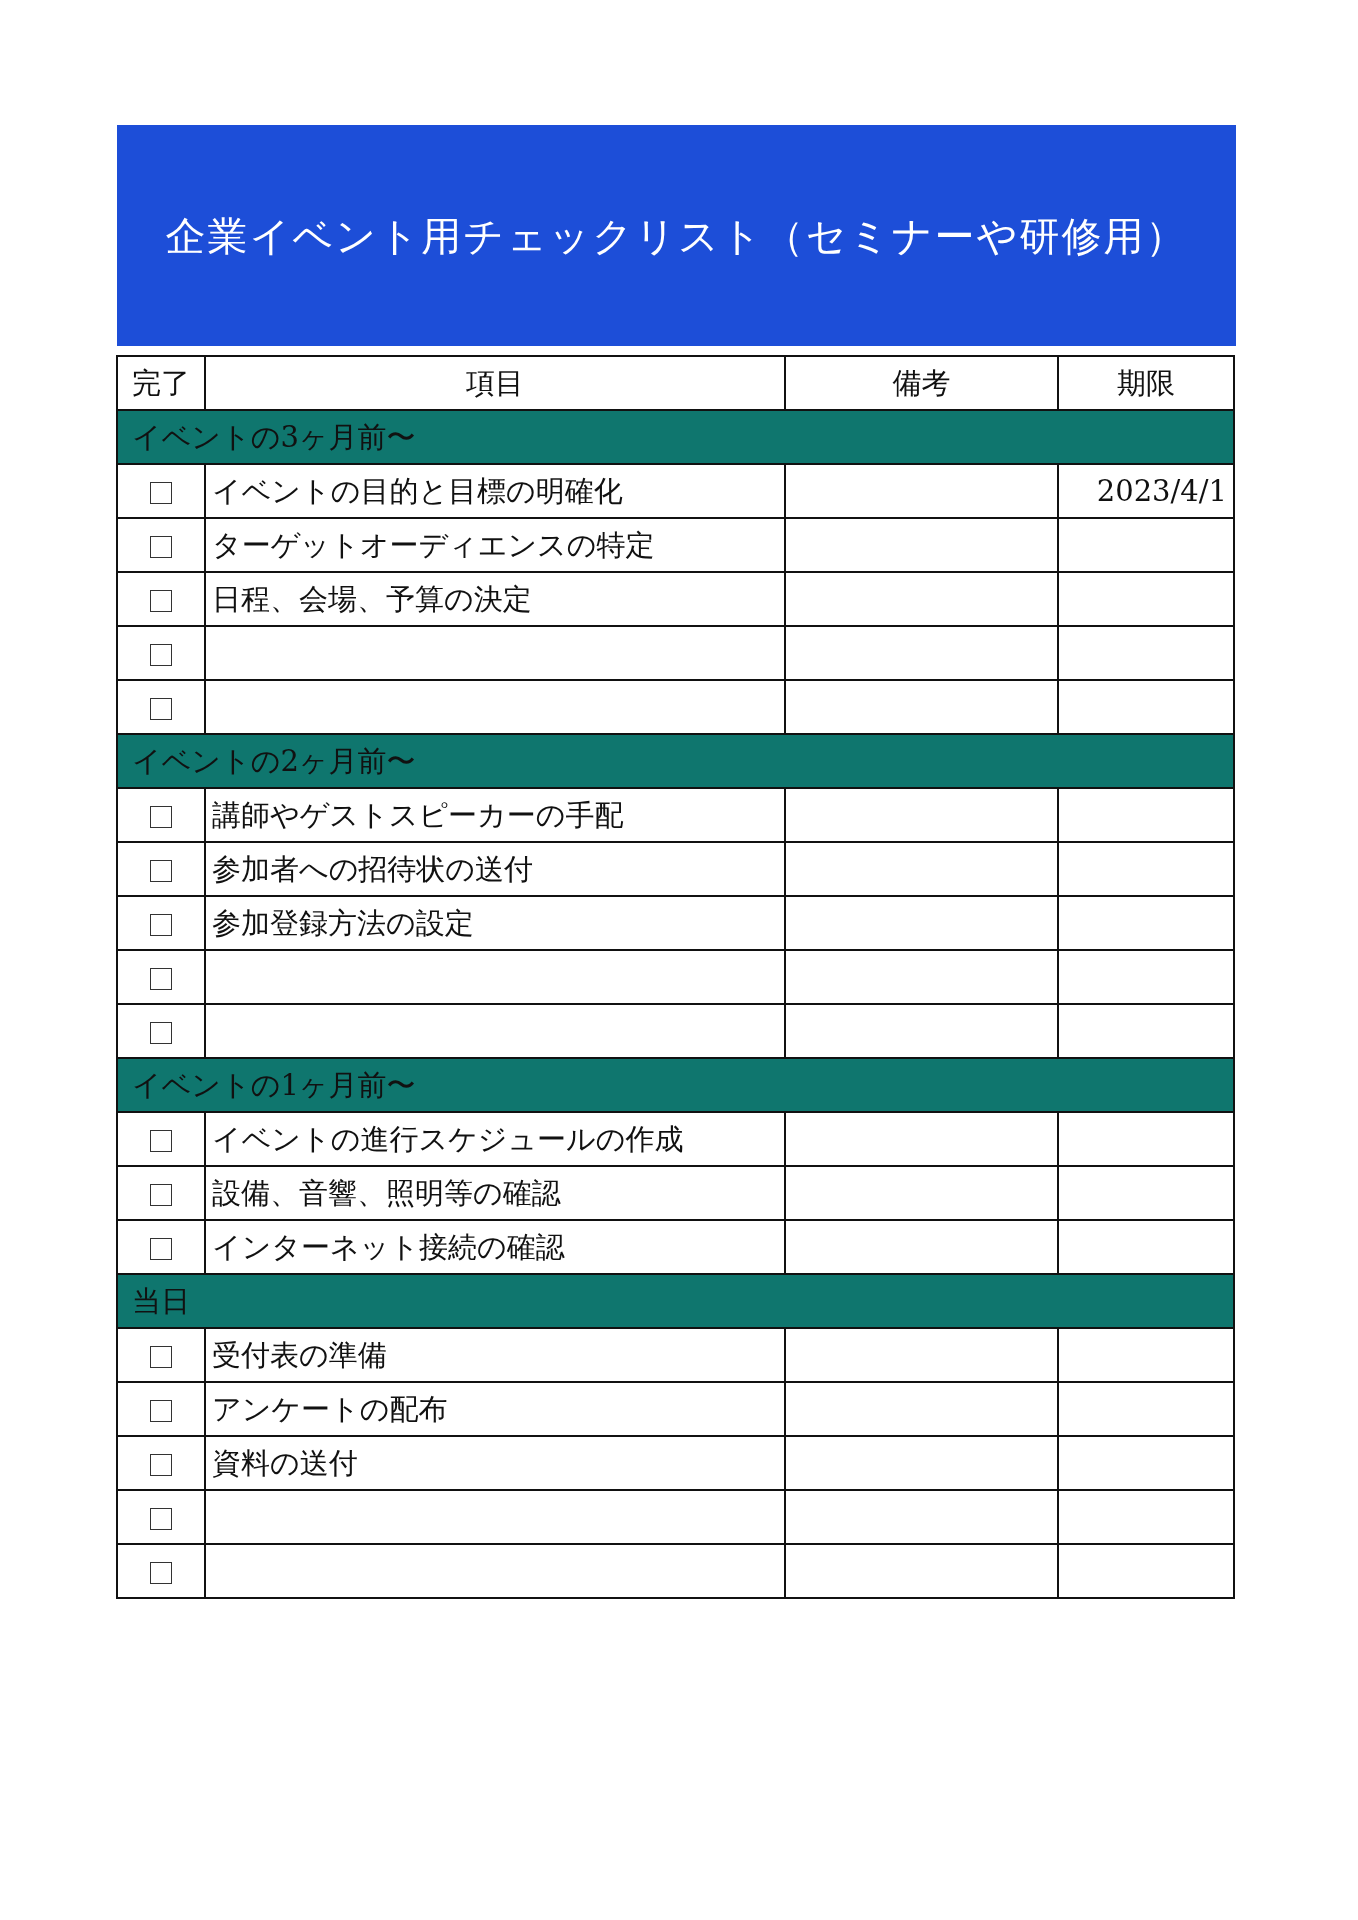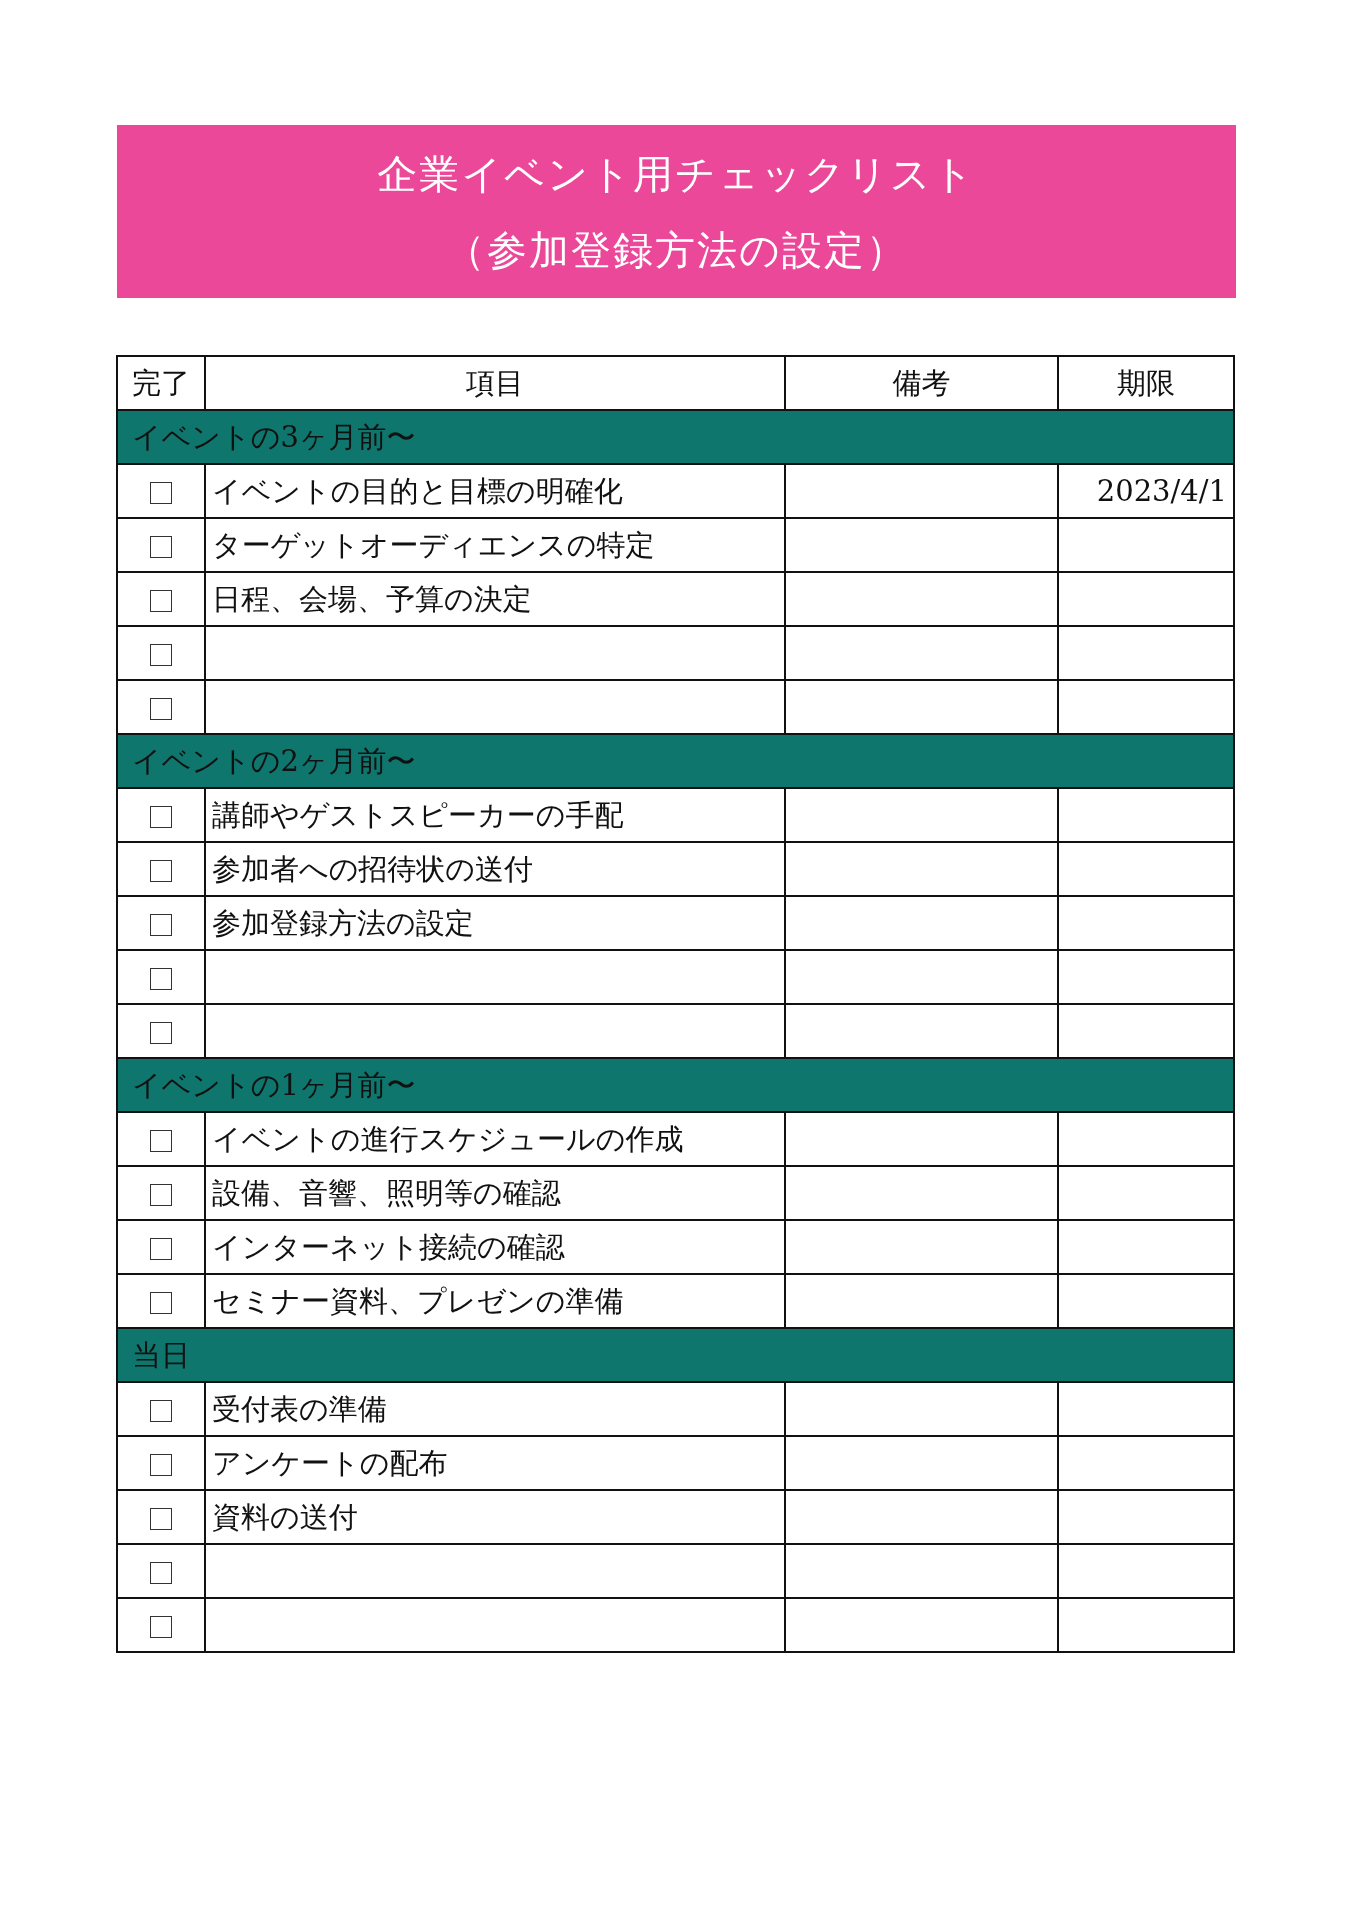"企業イベント用チェックリスト" .banner { background: #ec4899 -> #1d4ed8; flex-direction: column -> row; height: 173px -> 221px }
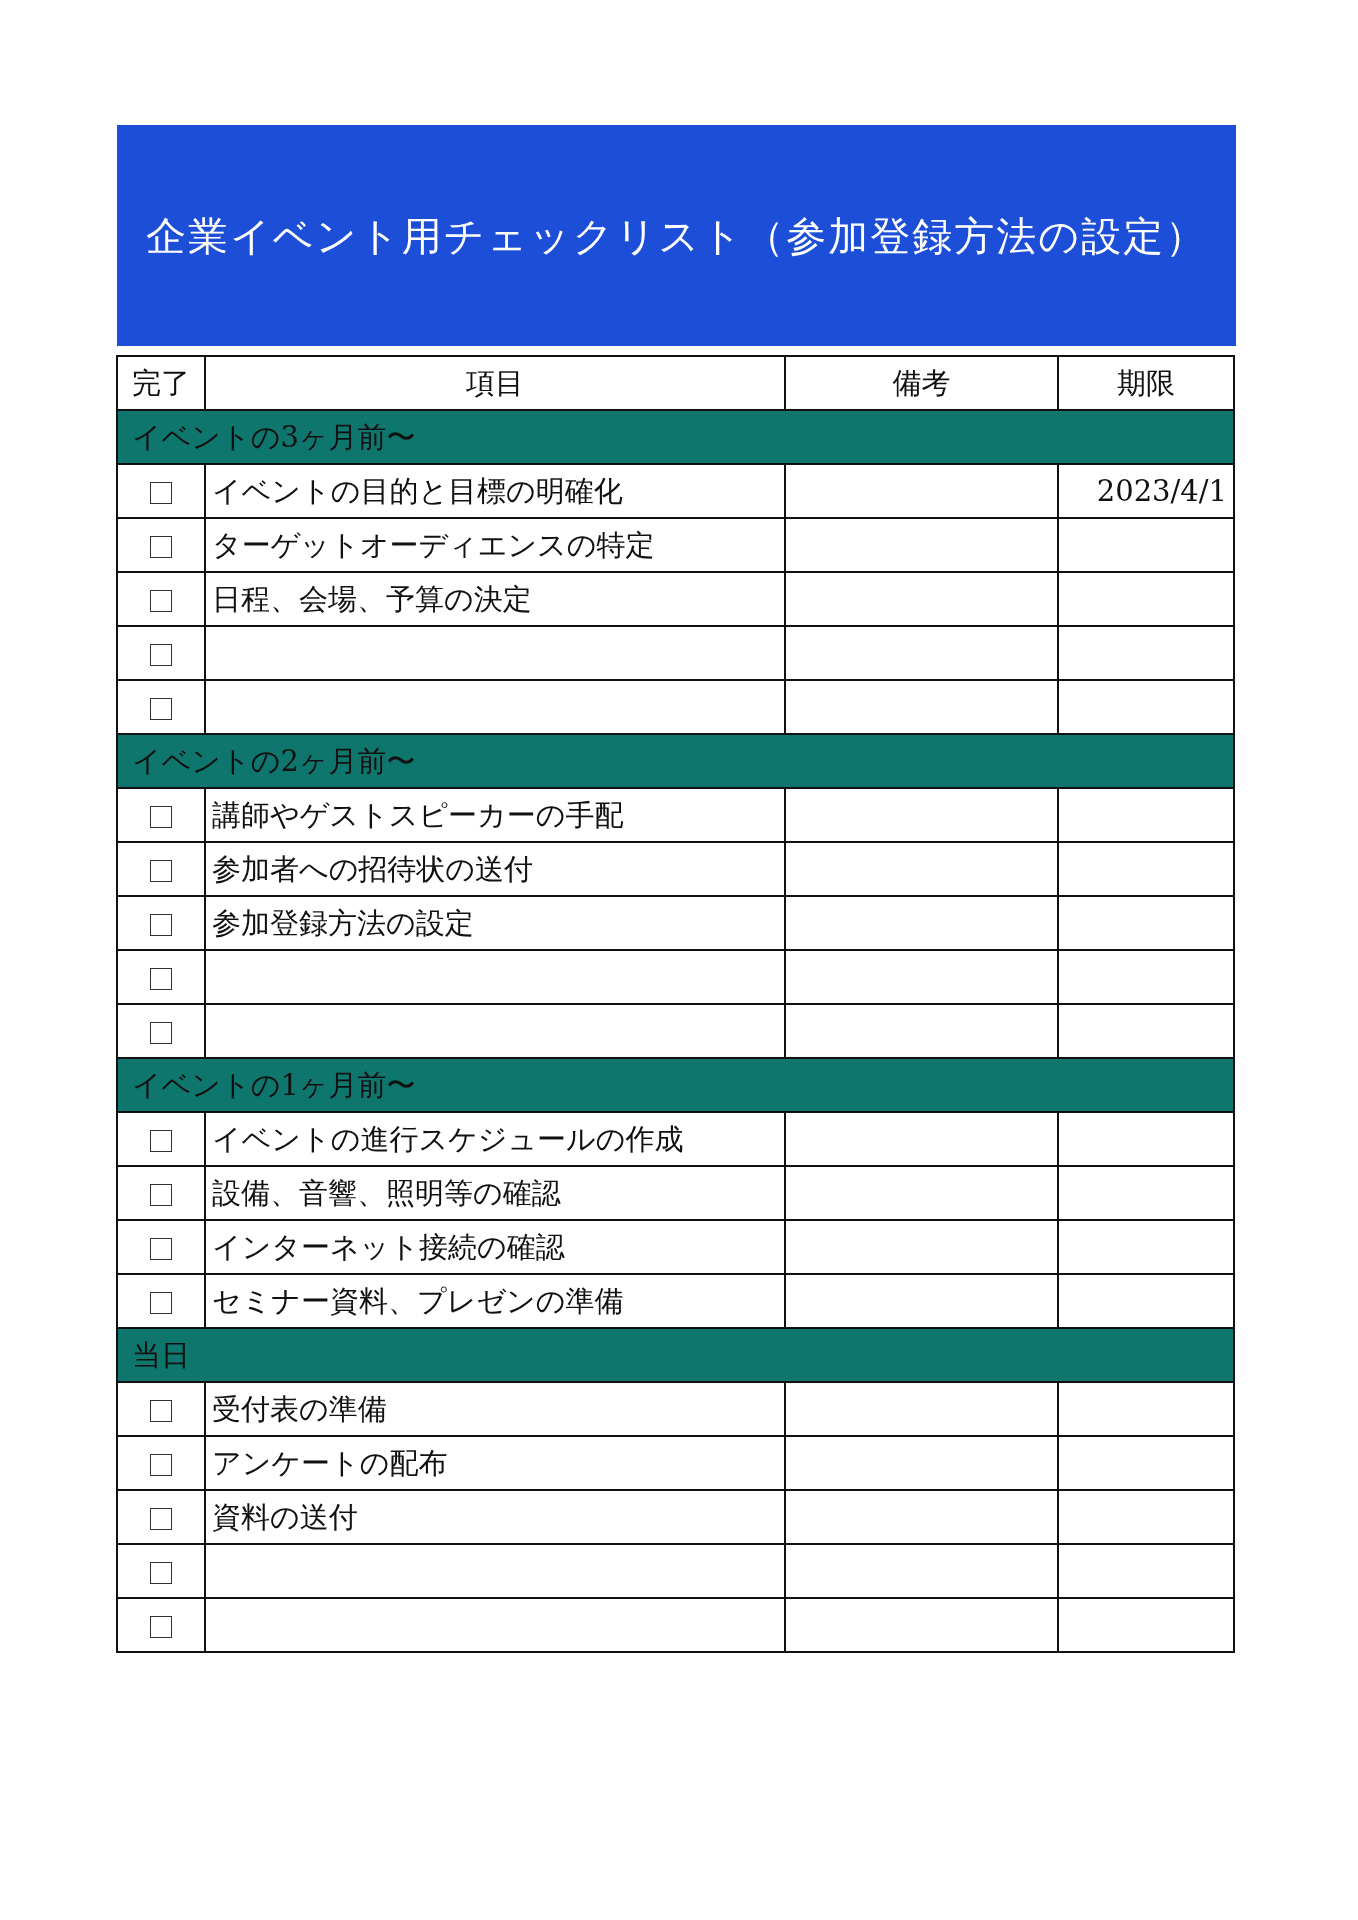"（参加登録方法の設定）" div { text: 参加登録方法の設定 -> セミナーや研修用 }
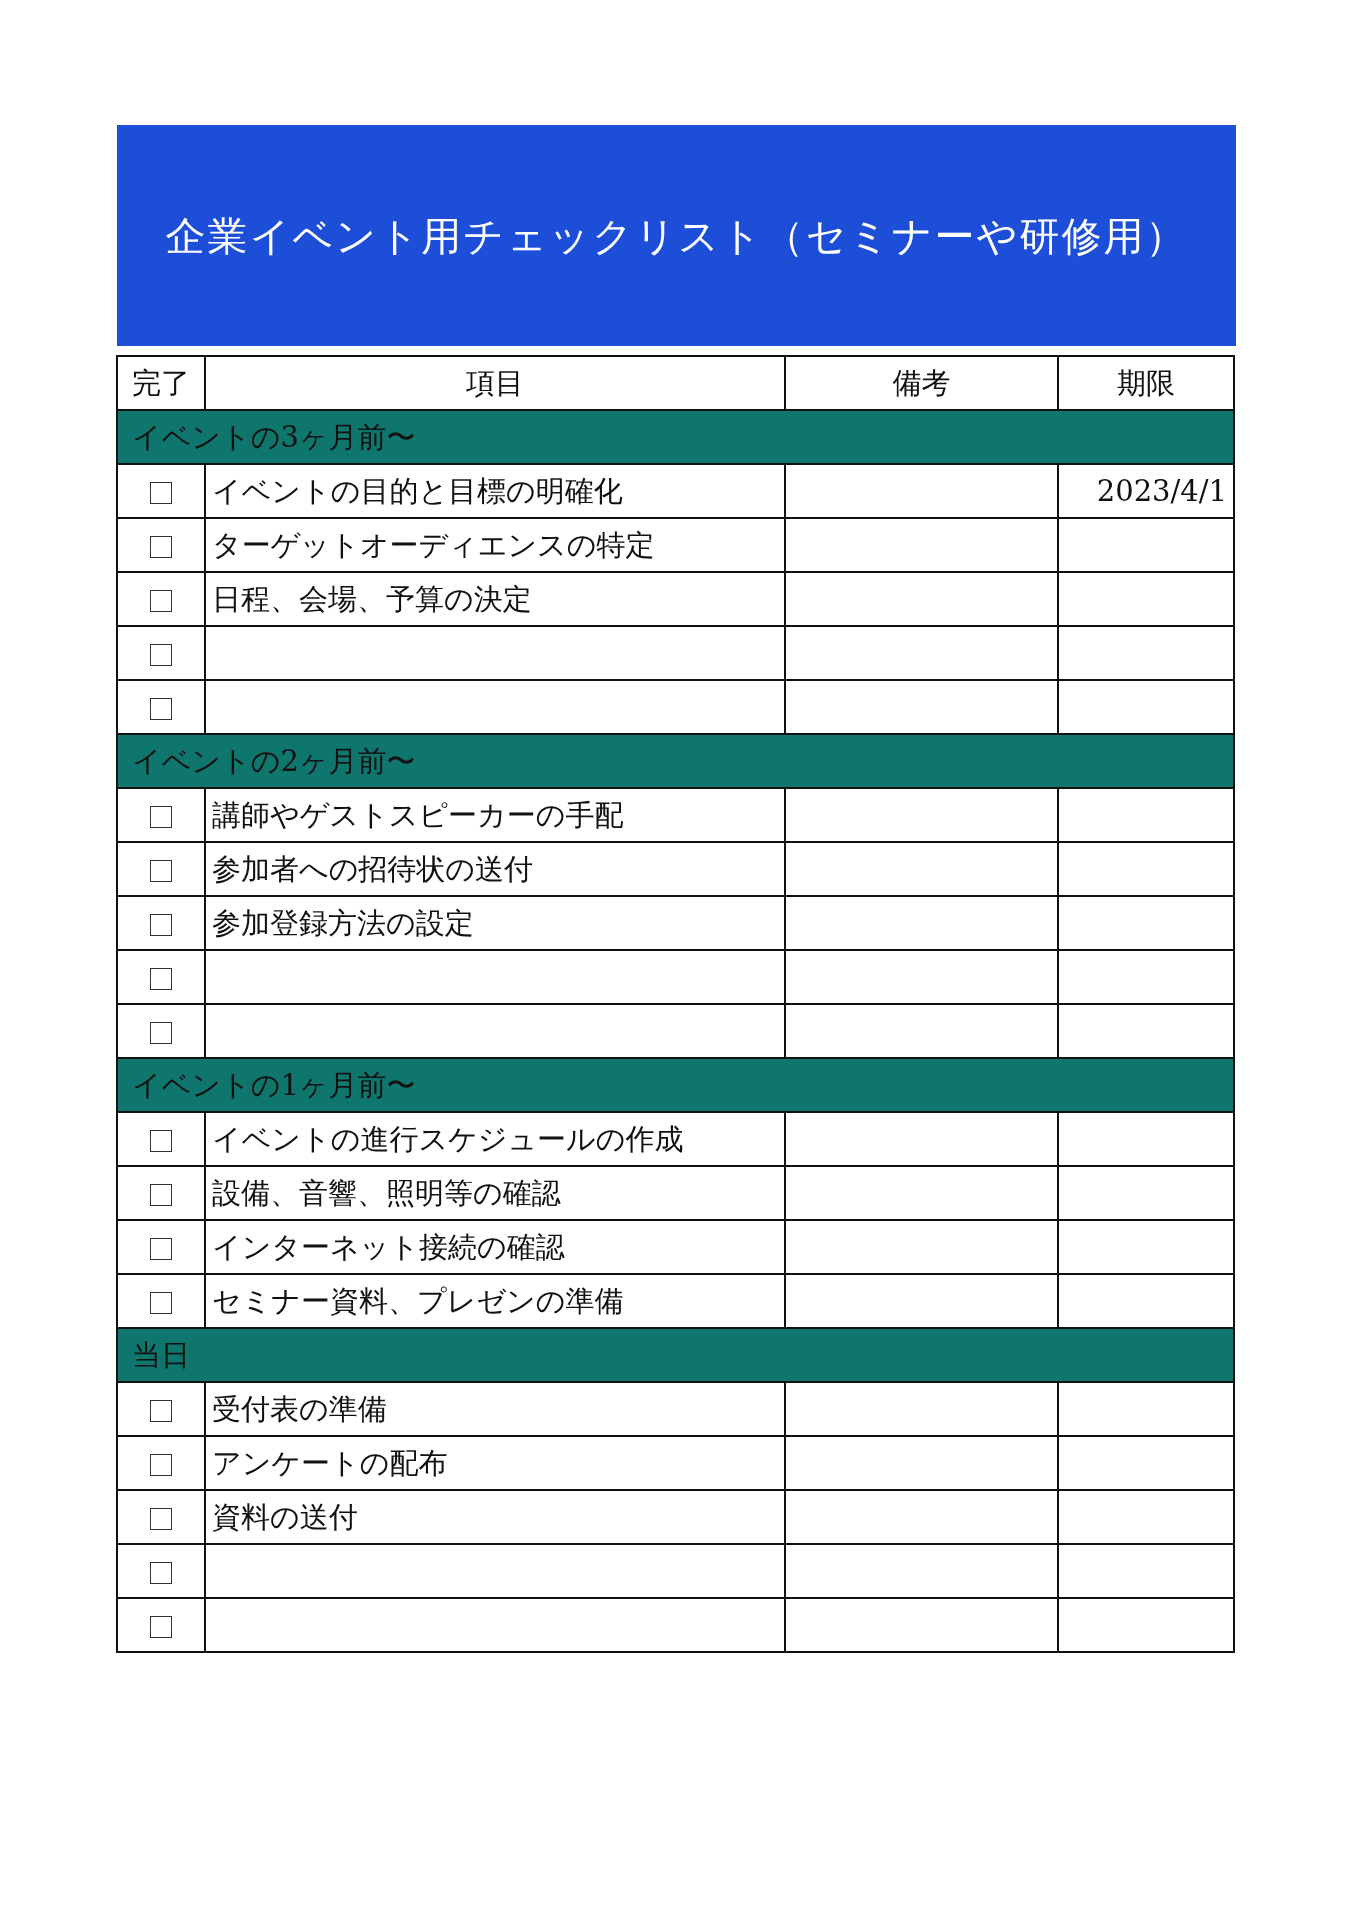"セミナー資料、プレゼンの準備" tr { html: <tr> <td><span></span></td> <td>セミナー資料、プレゼンの準備</td> <td></td> <td></td> </tr> -> none }
